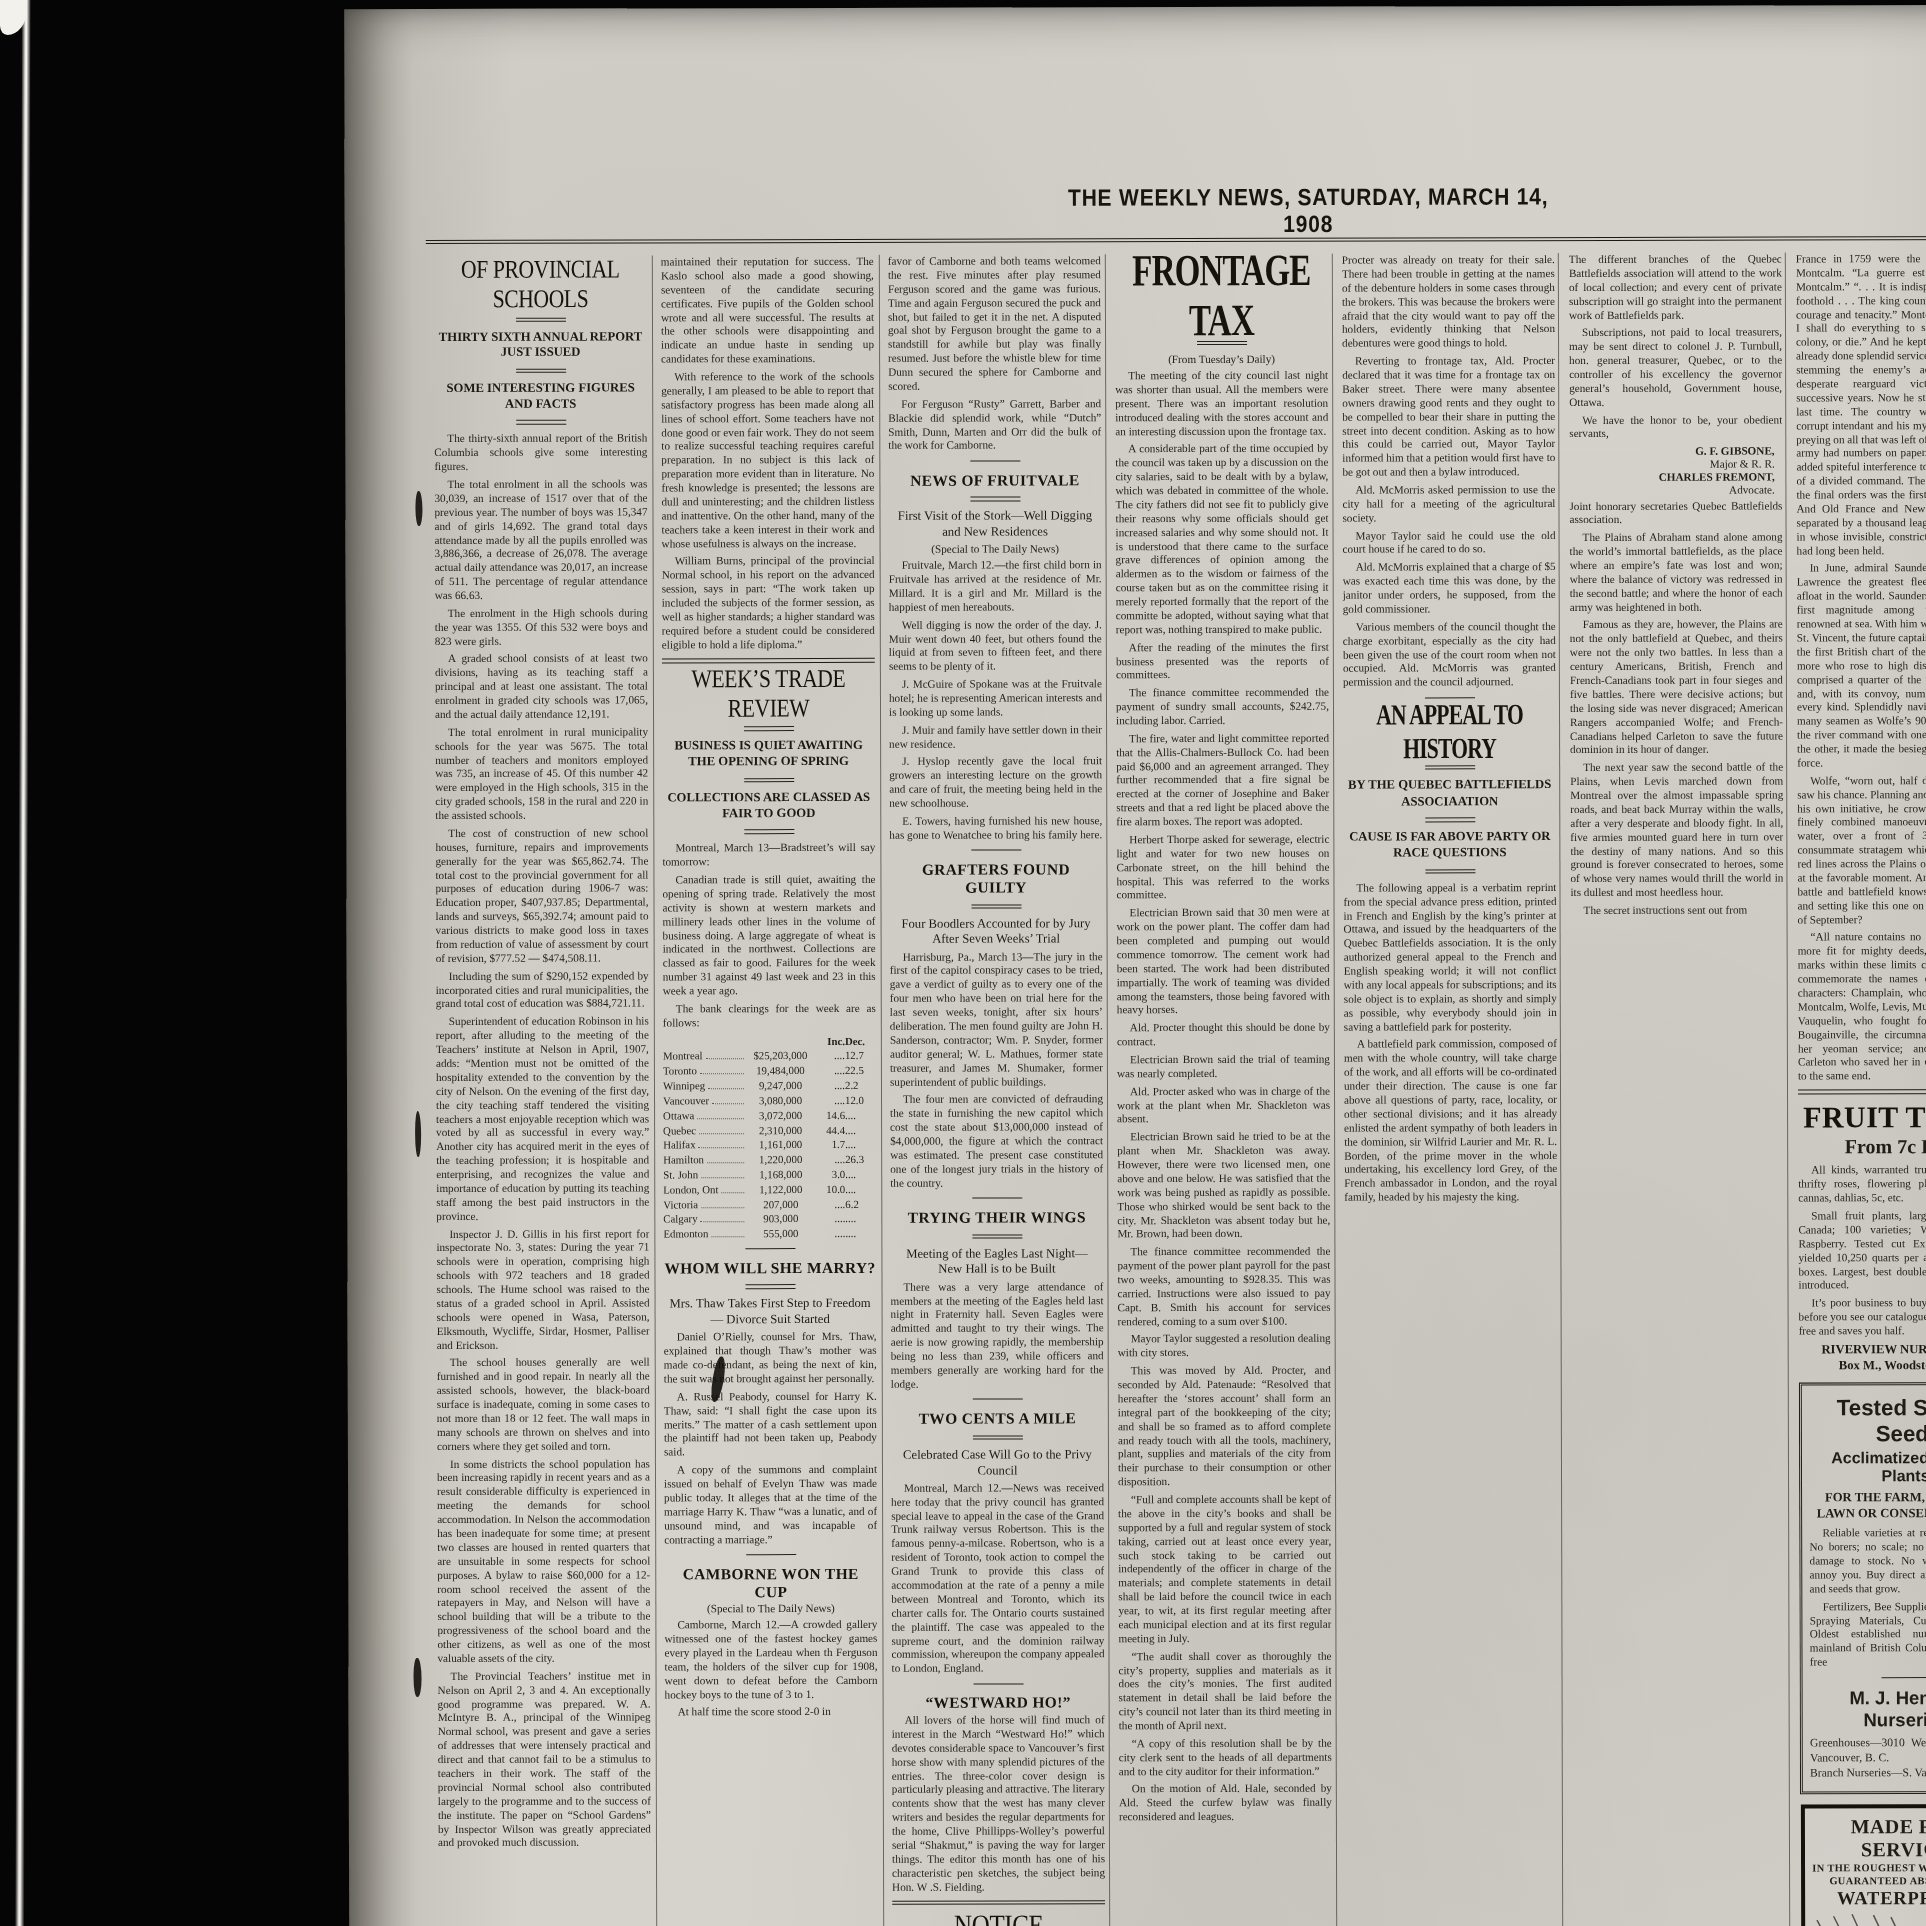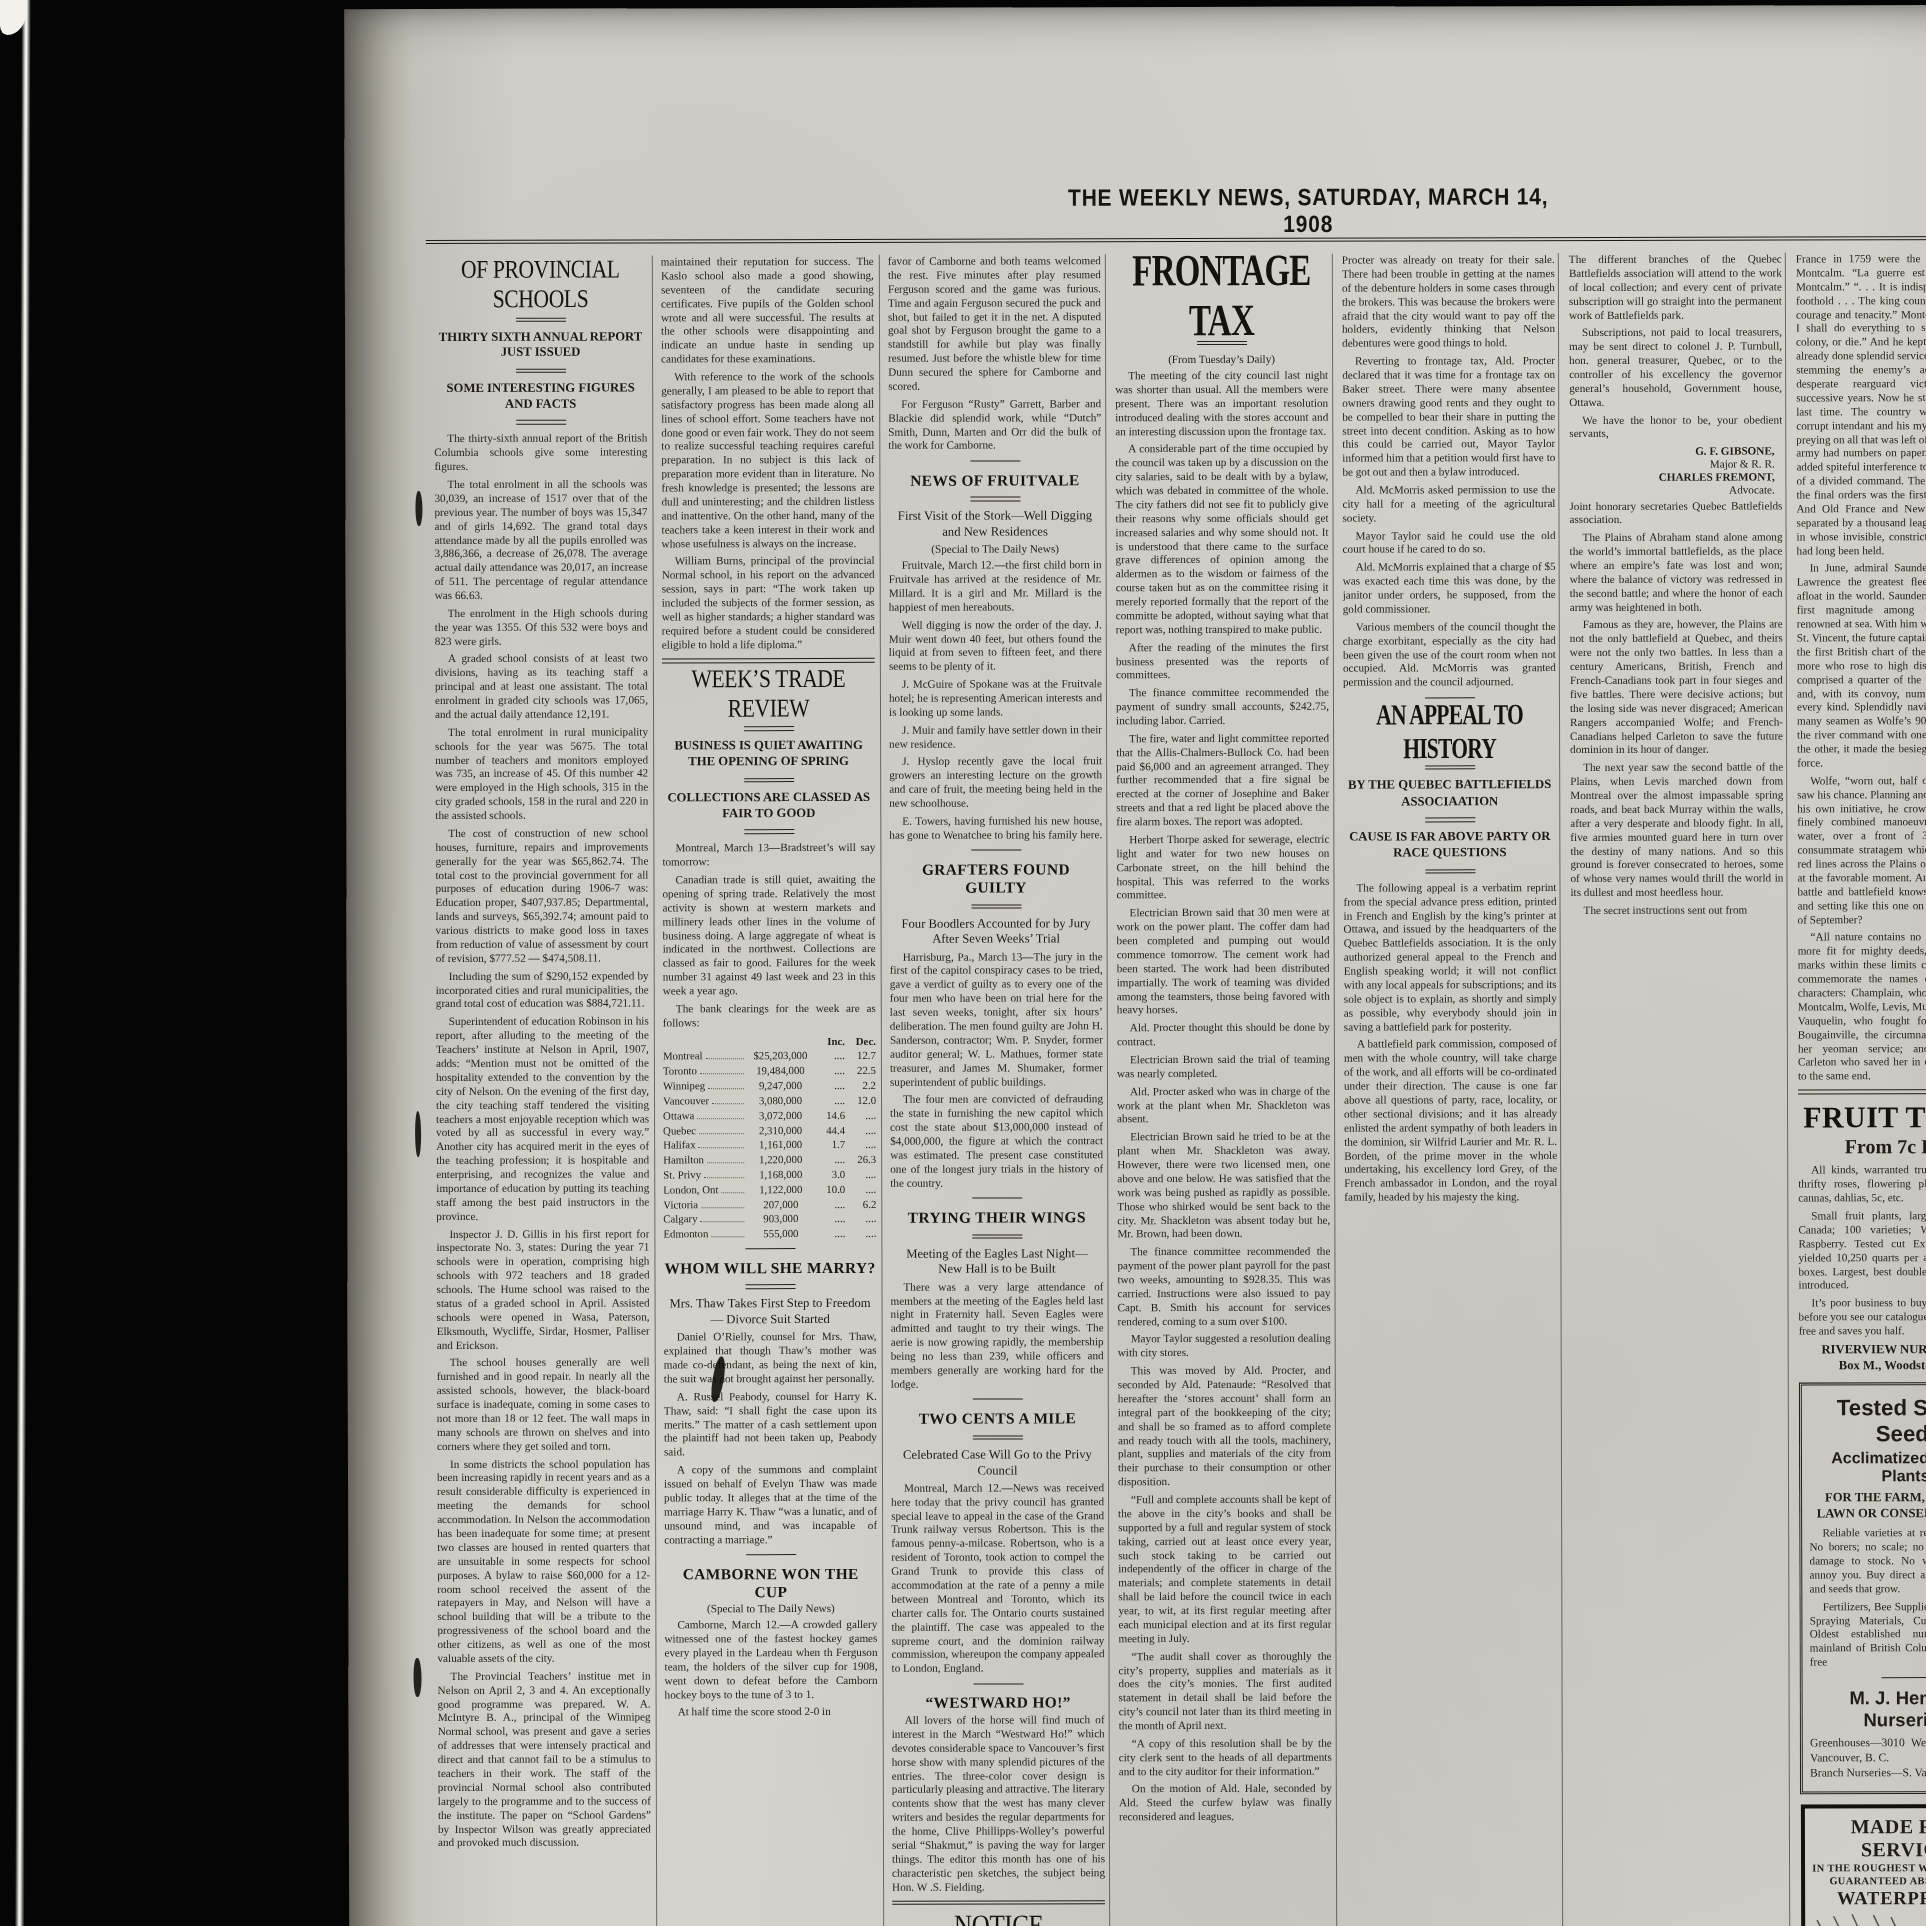"Dec." .clr-dec { text-align: right -> left }
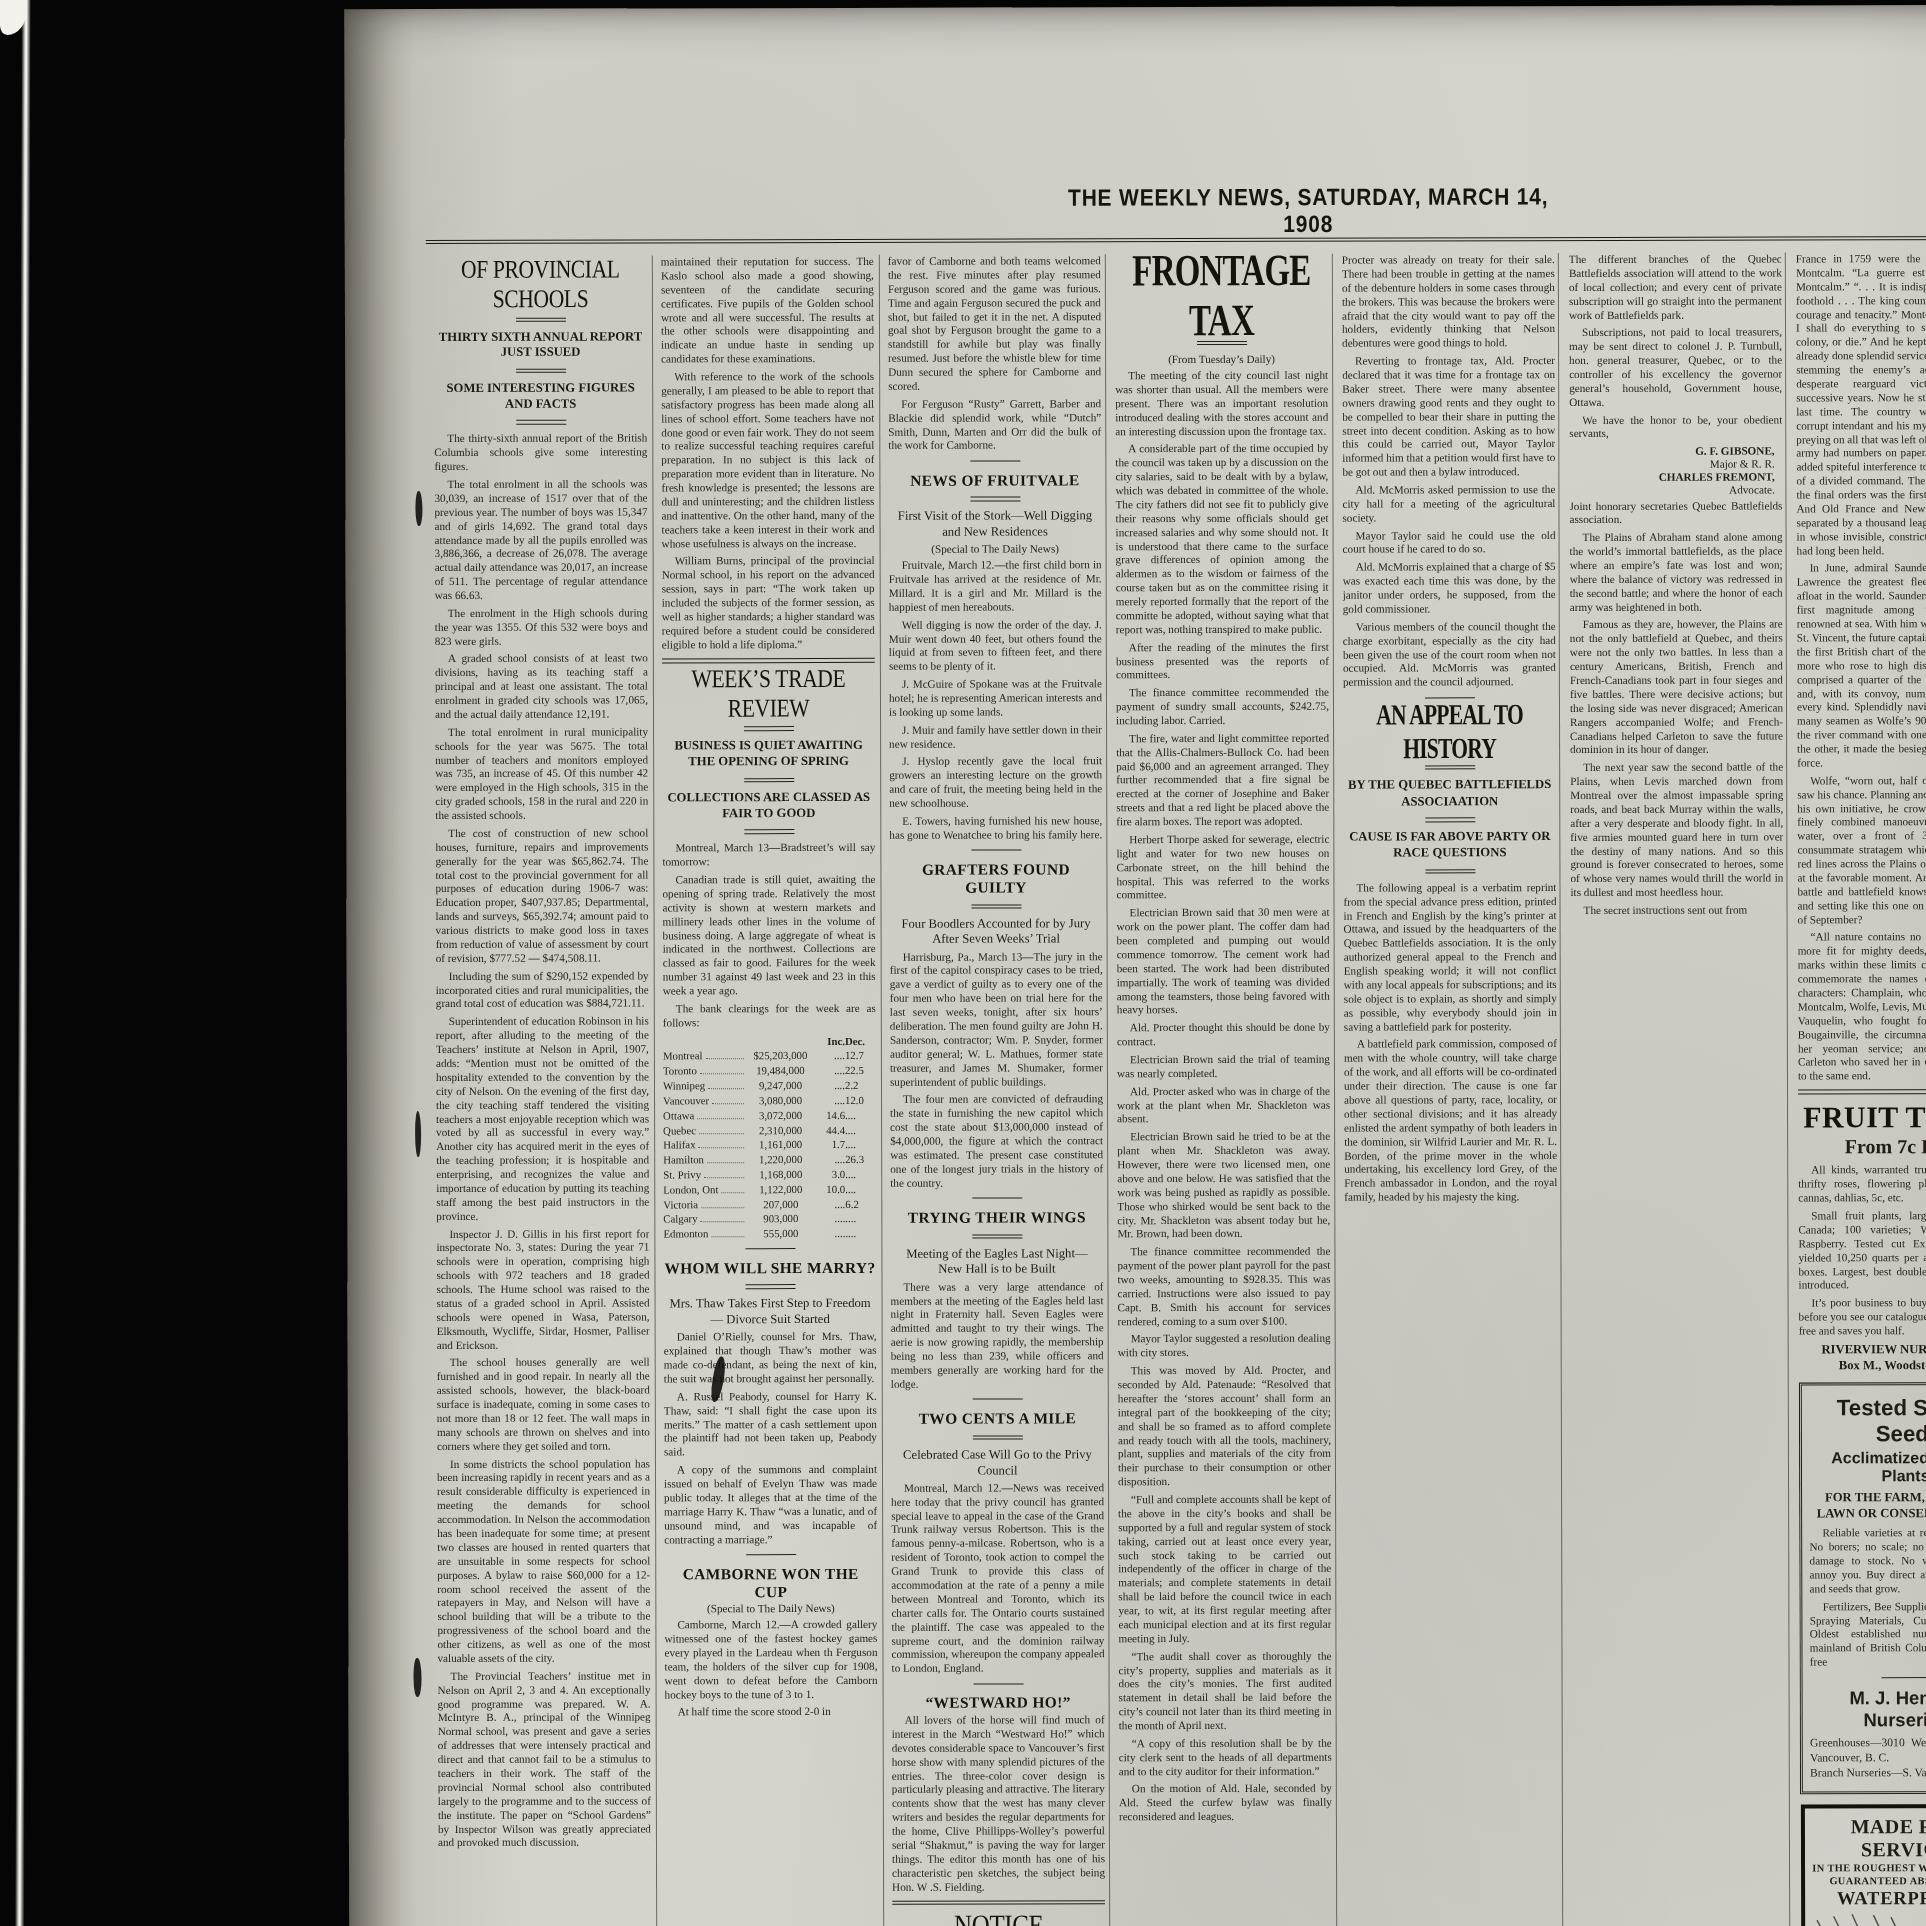"St. Privy" span.clr-city { text: Privy -> John }
